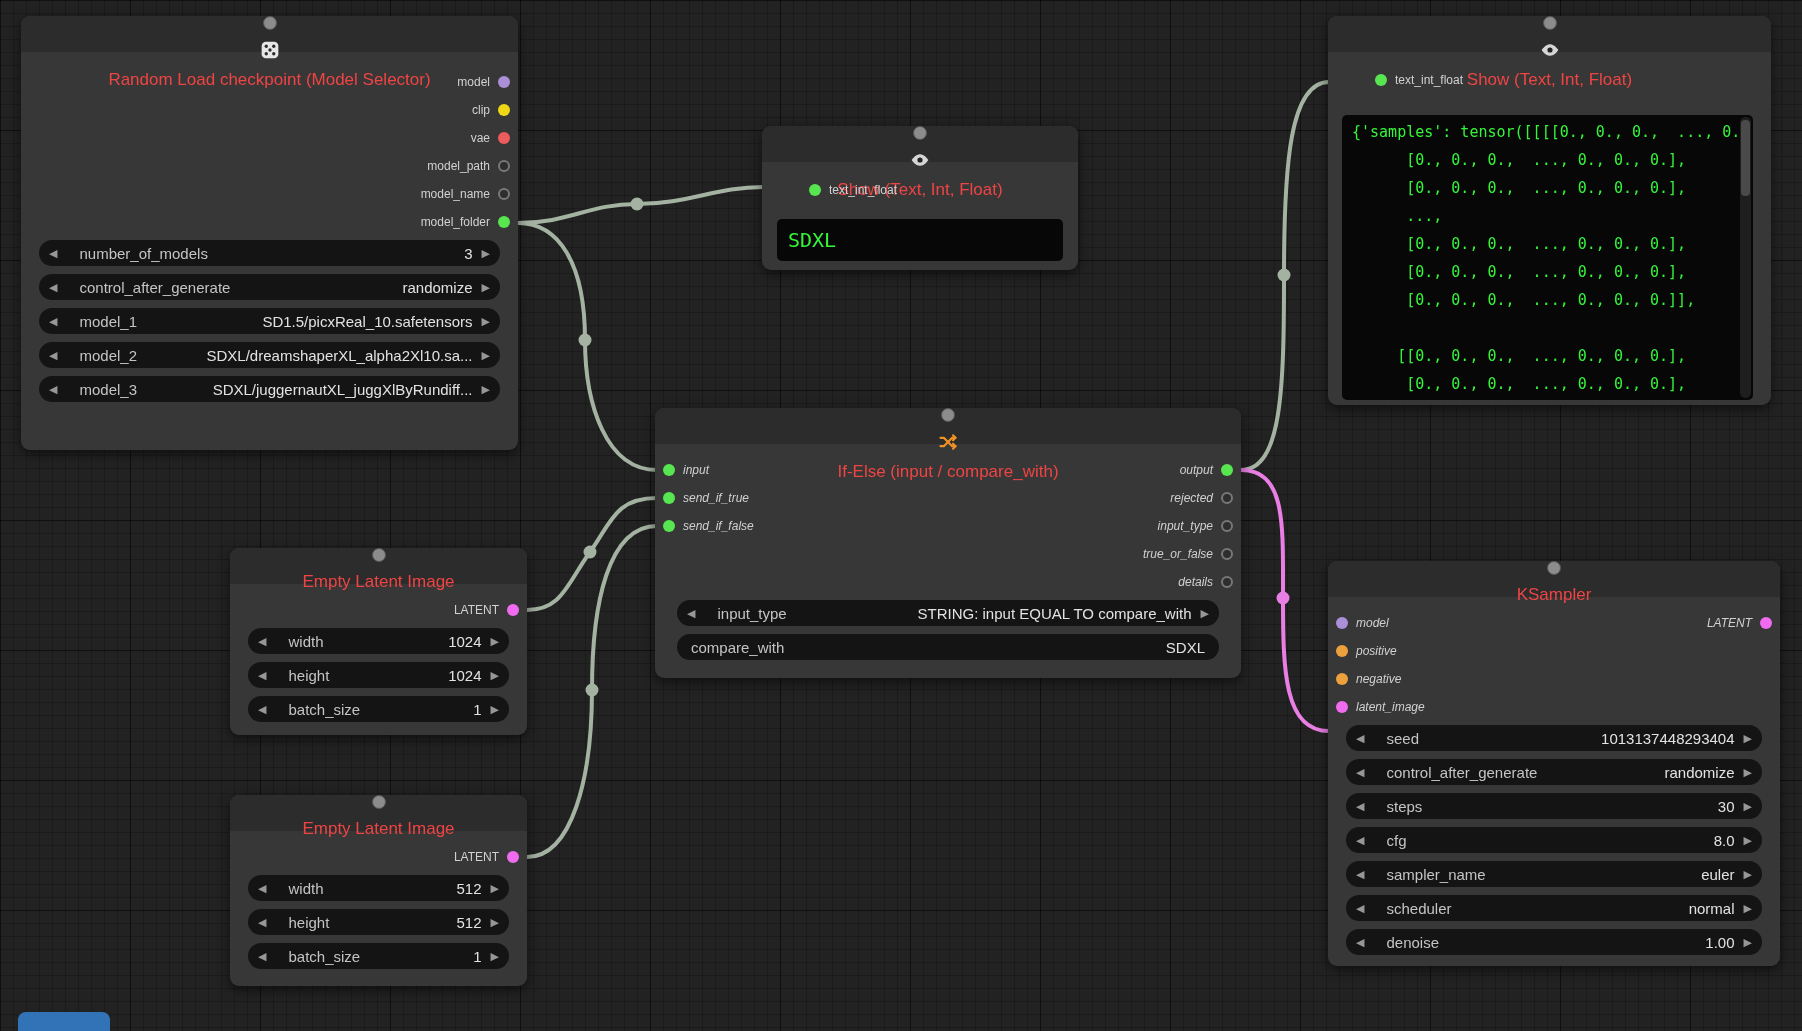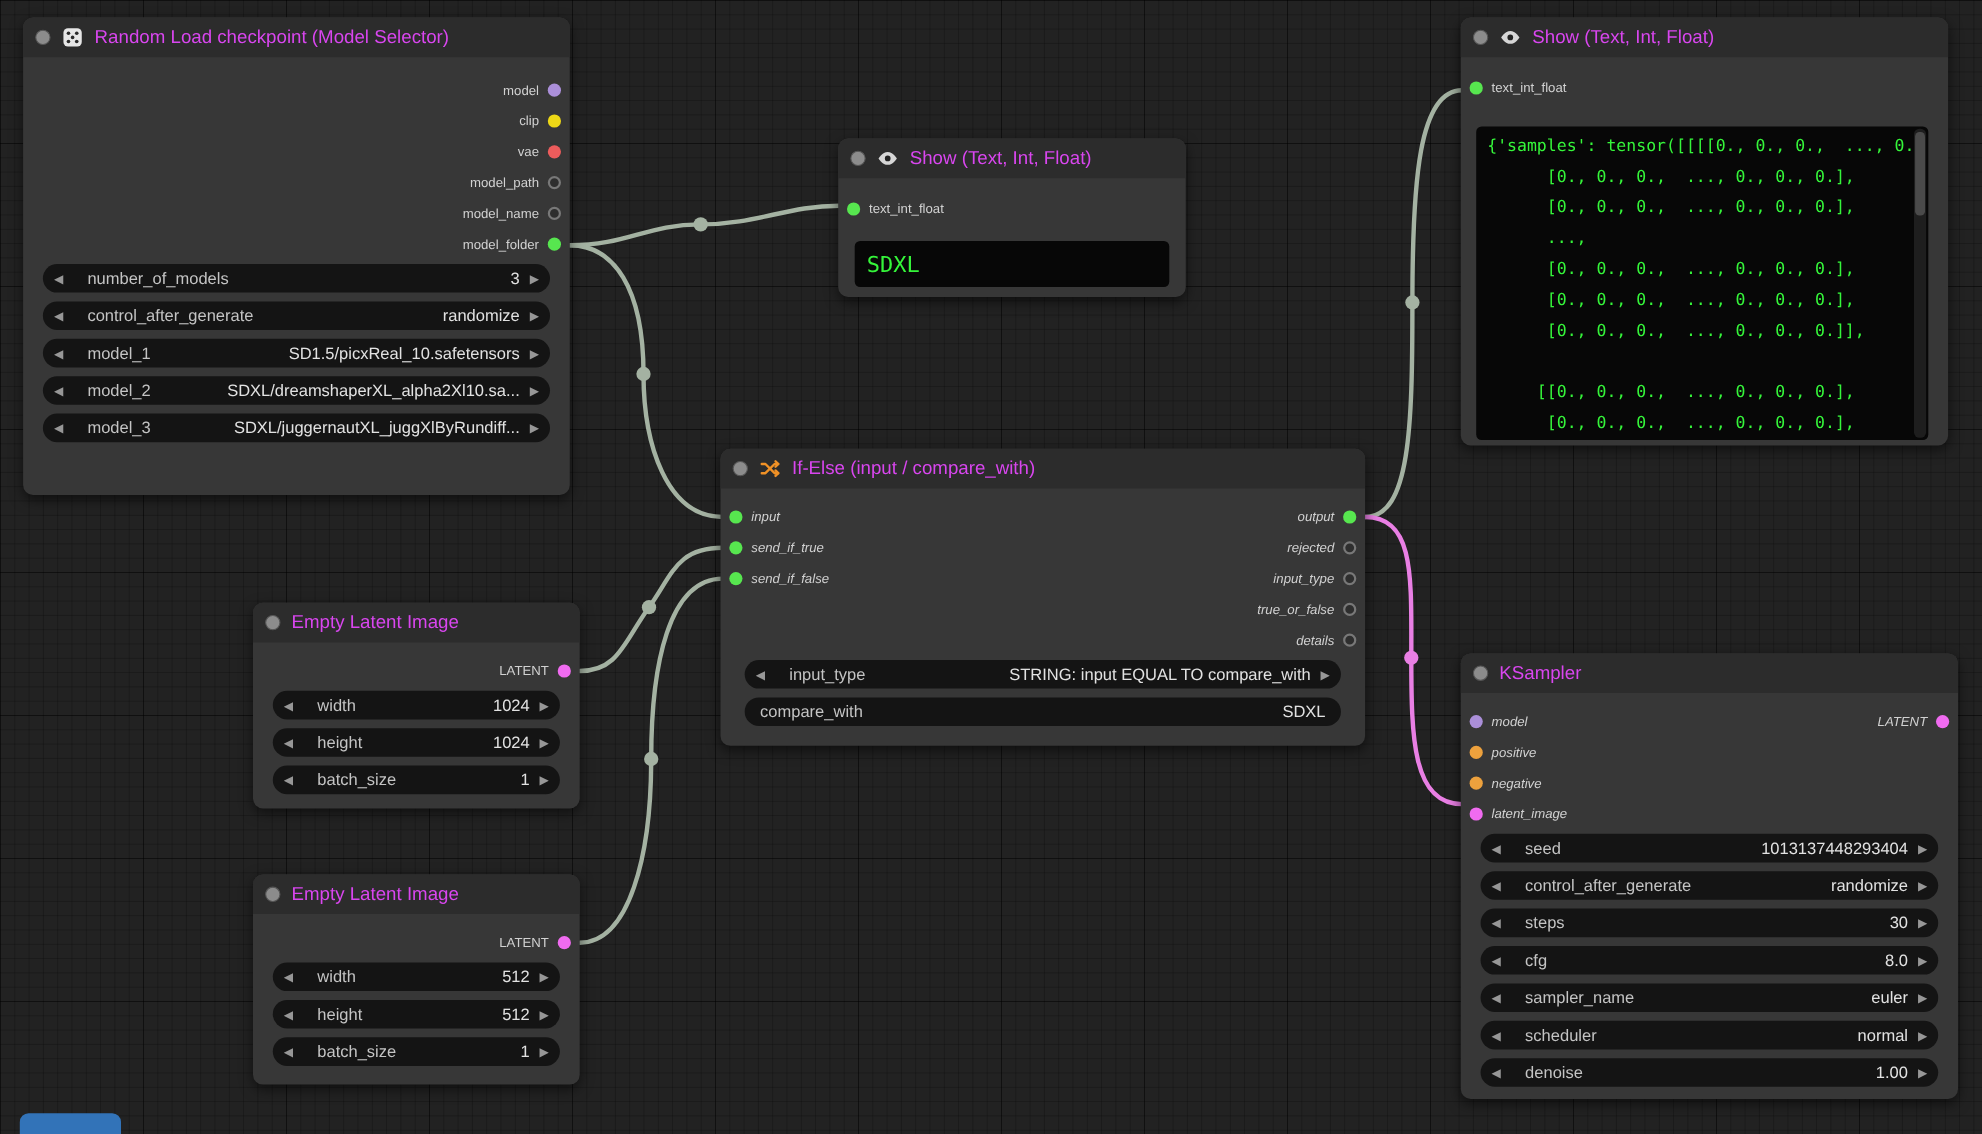"Random Load checkpoint (Model Selector)" .node-title { color: #d946ef -> #ef4444; flex-direction: none -> column }
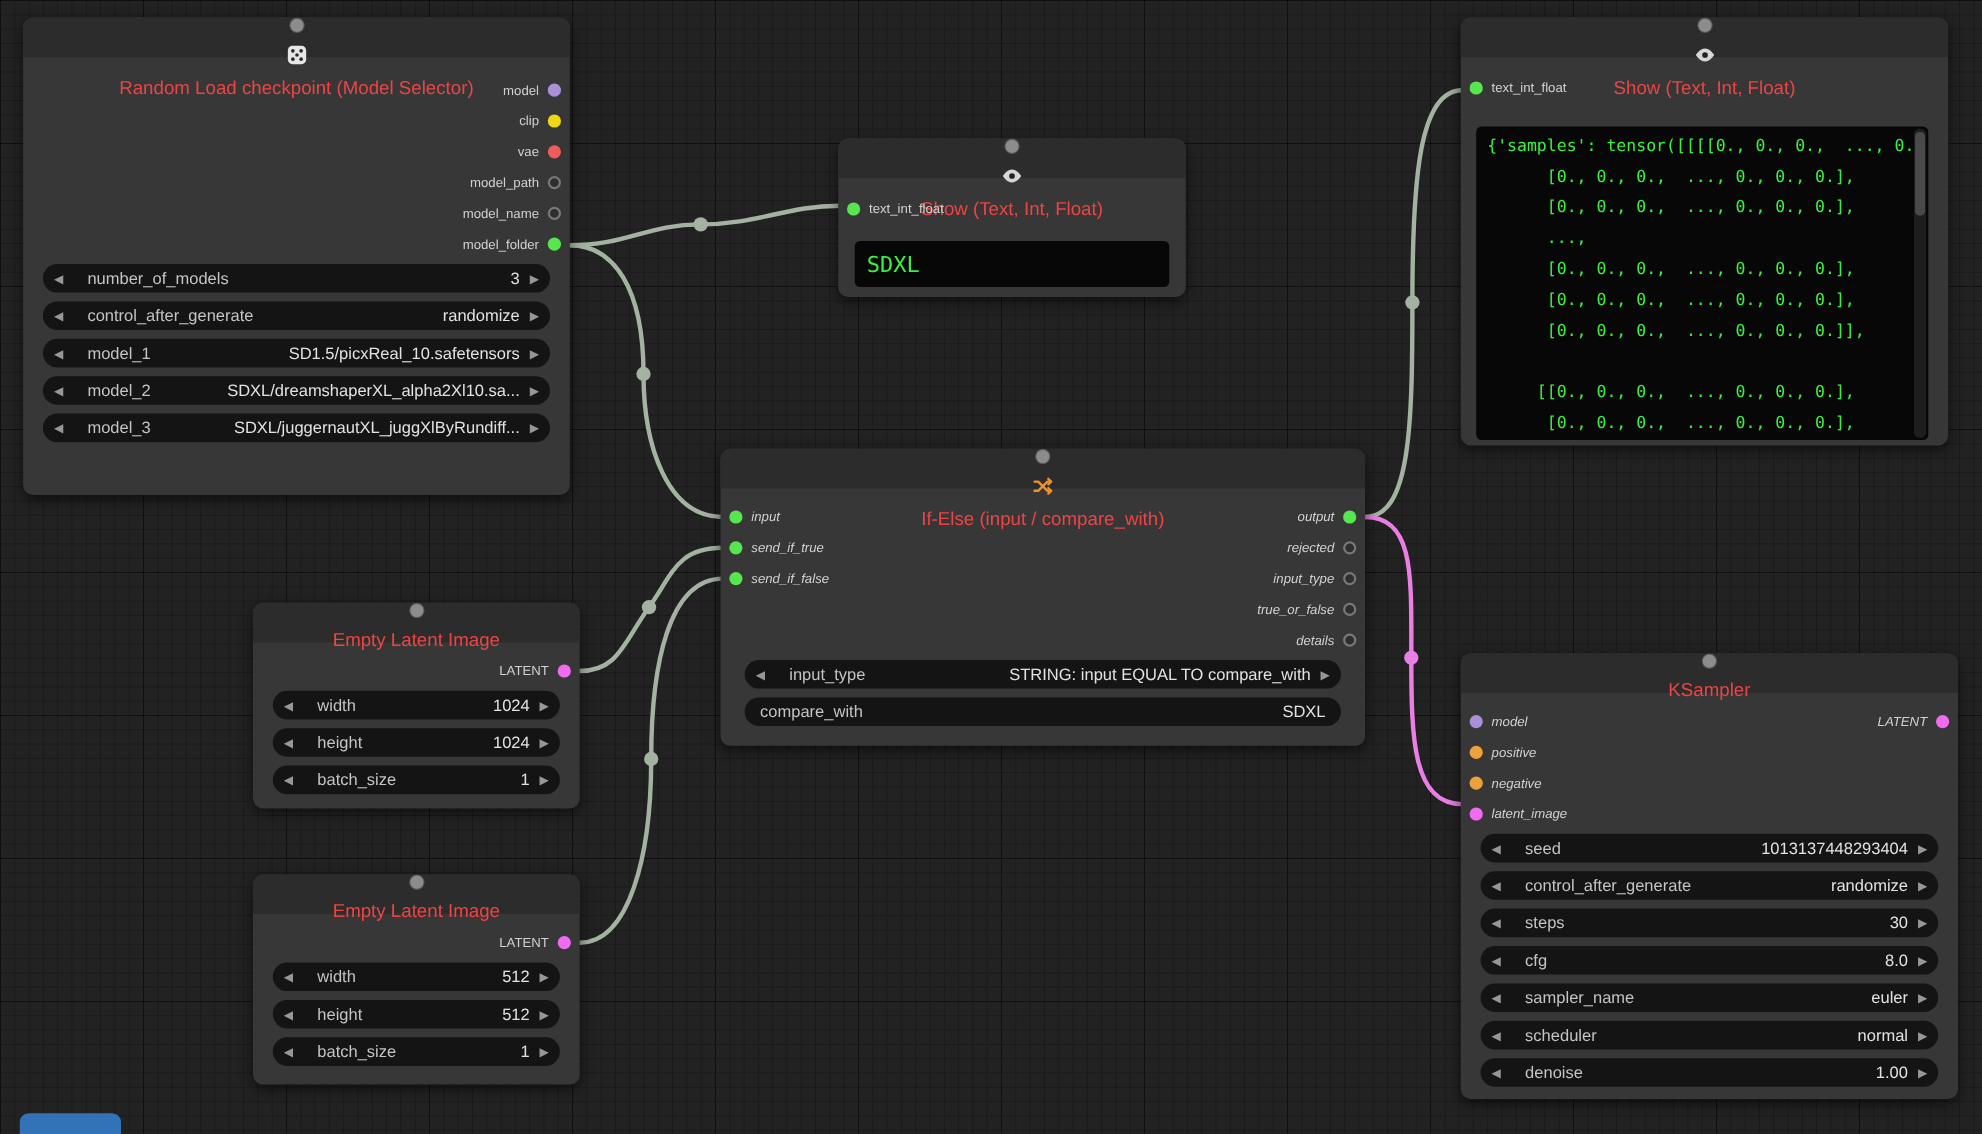"text_int_float" .slots.p14 { margin-left: none -> 39px }
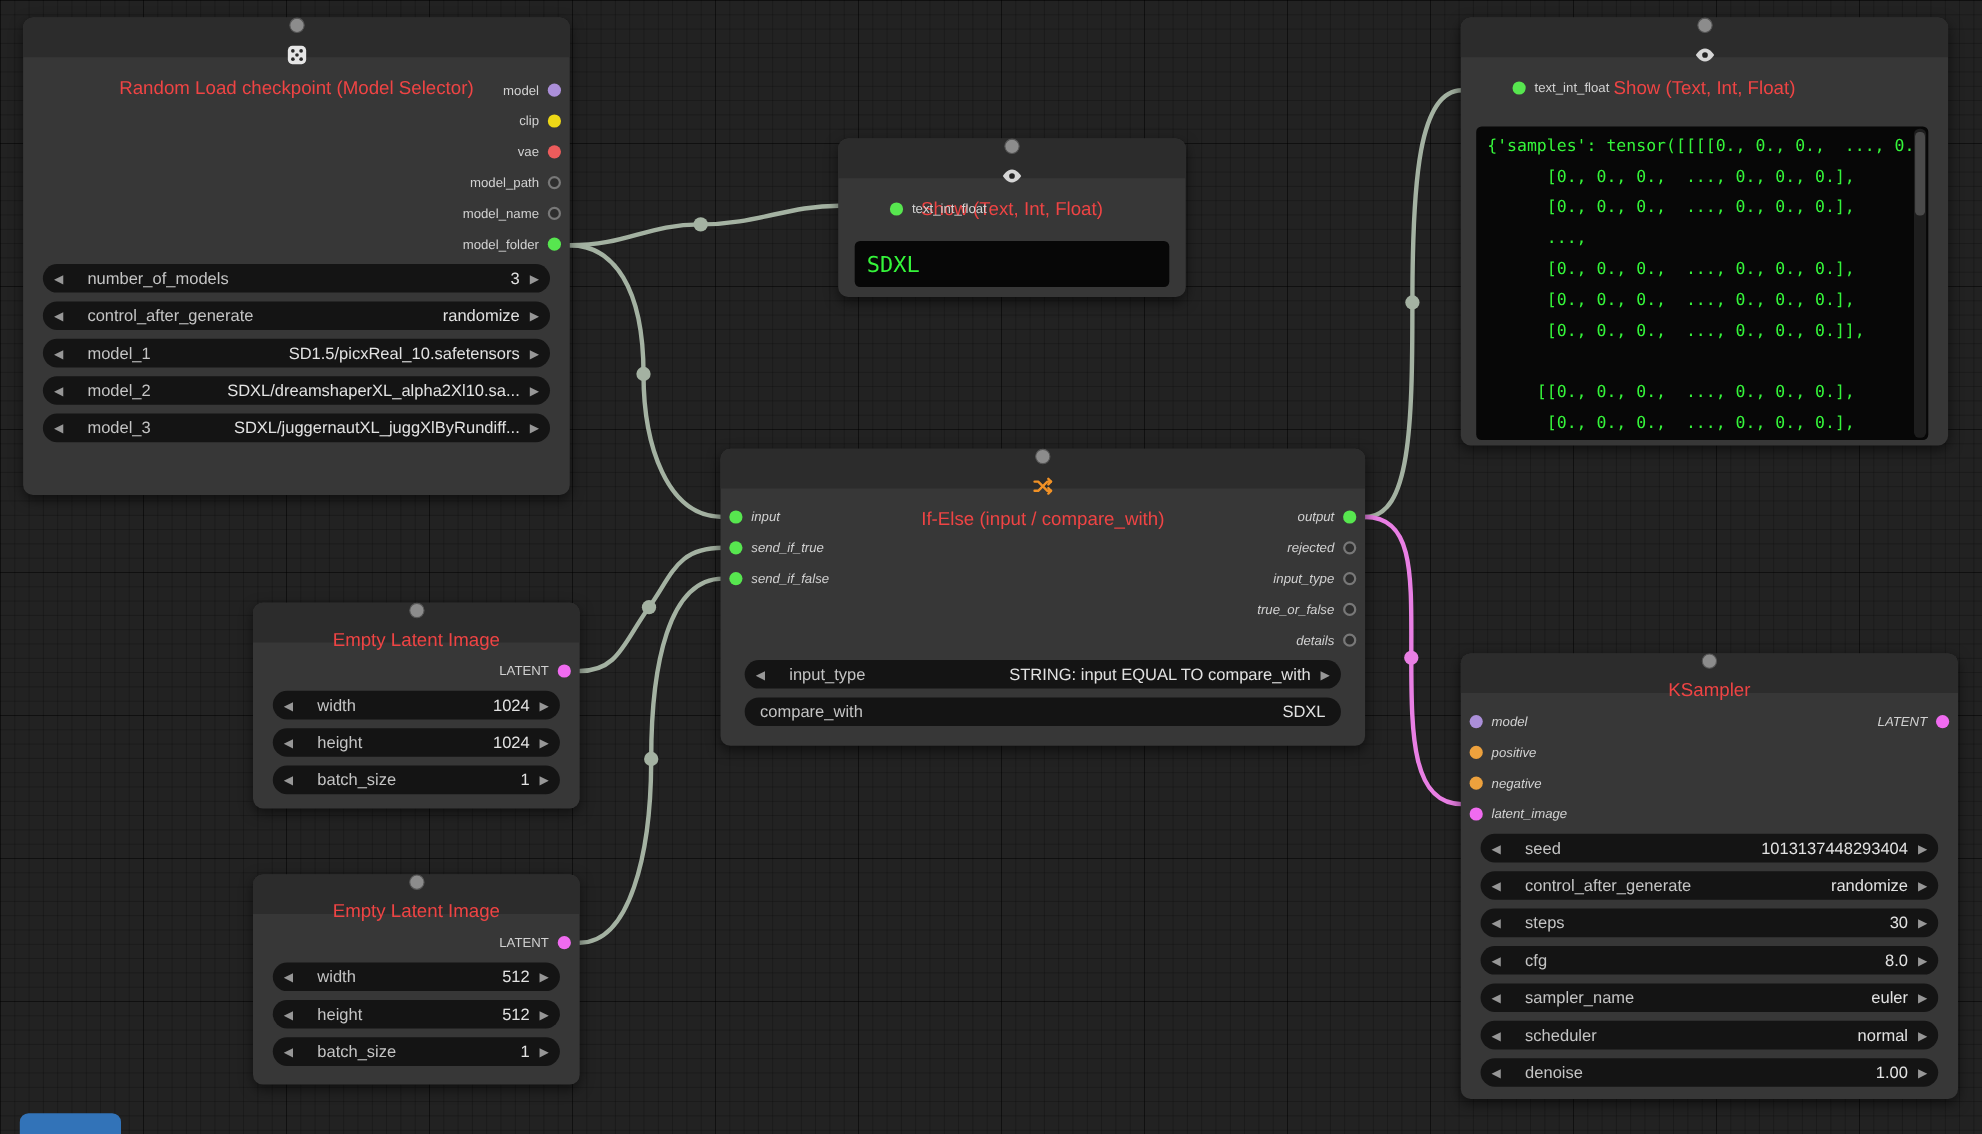"KSampler" div.node { top: 594px -> 561px }
